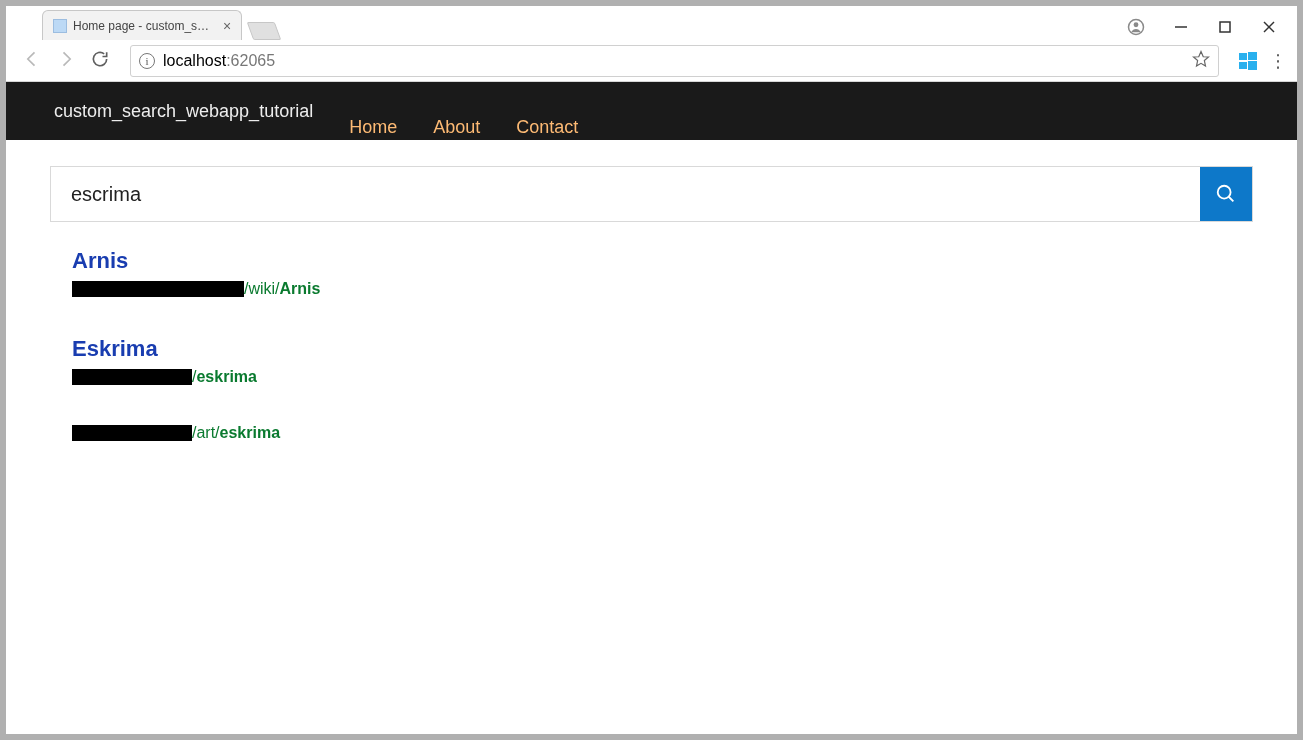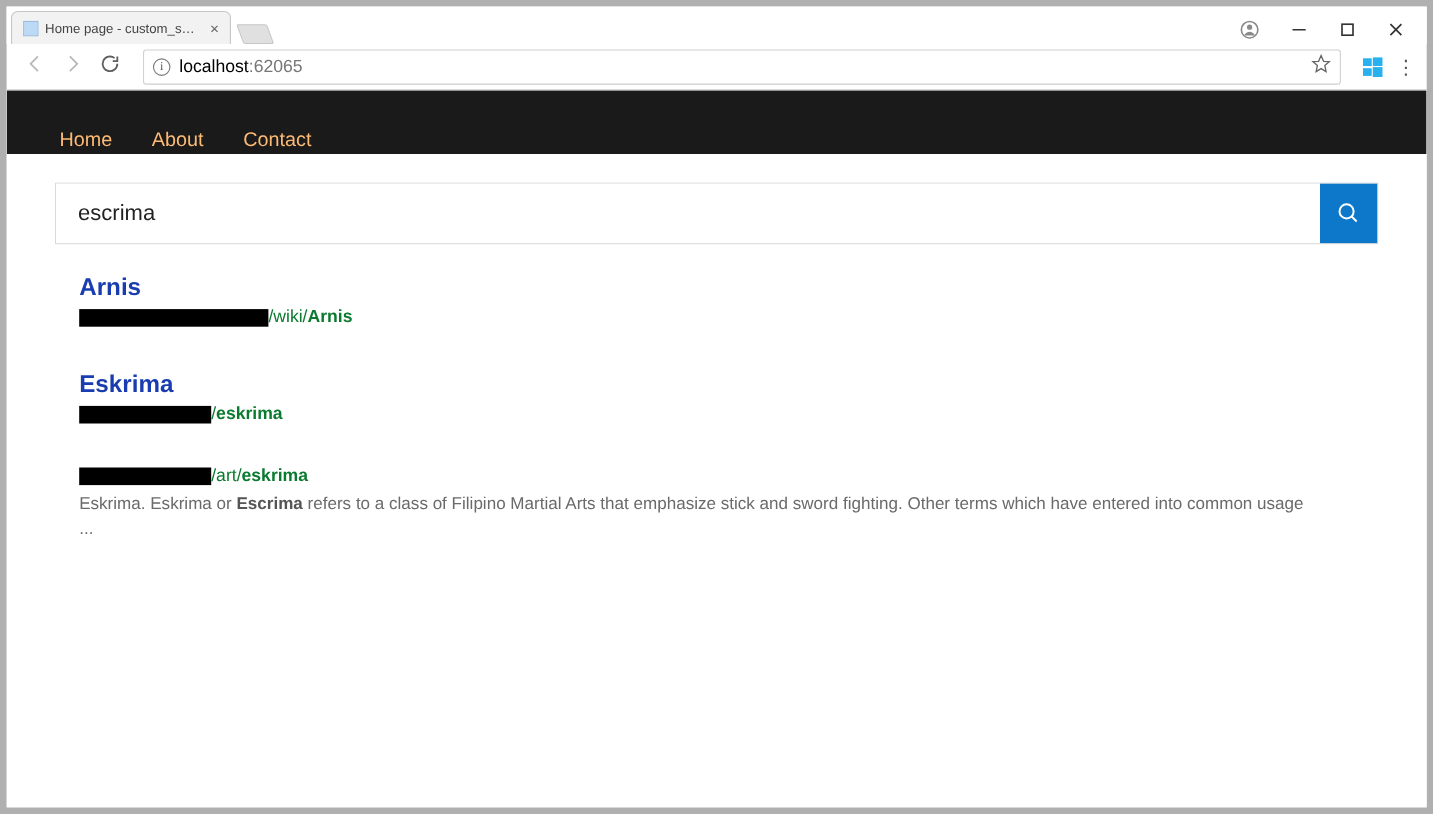"Home page - custom_se…" .tabs-area { padding-left: 4px -> 36px }
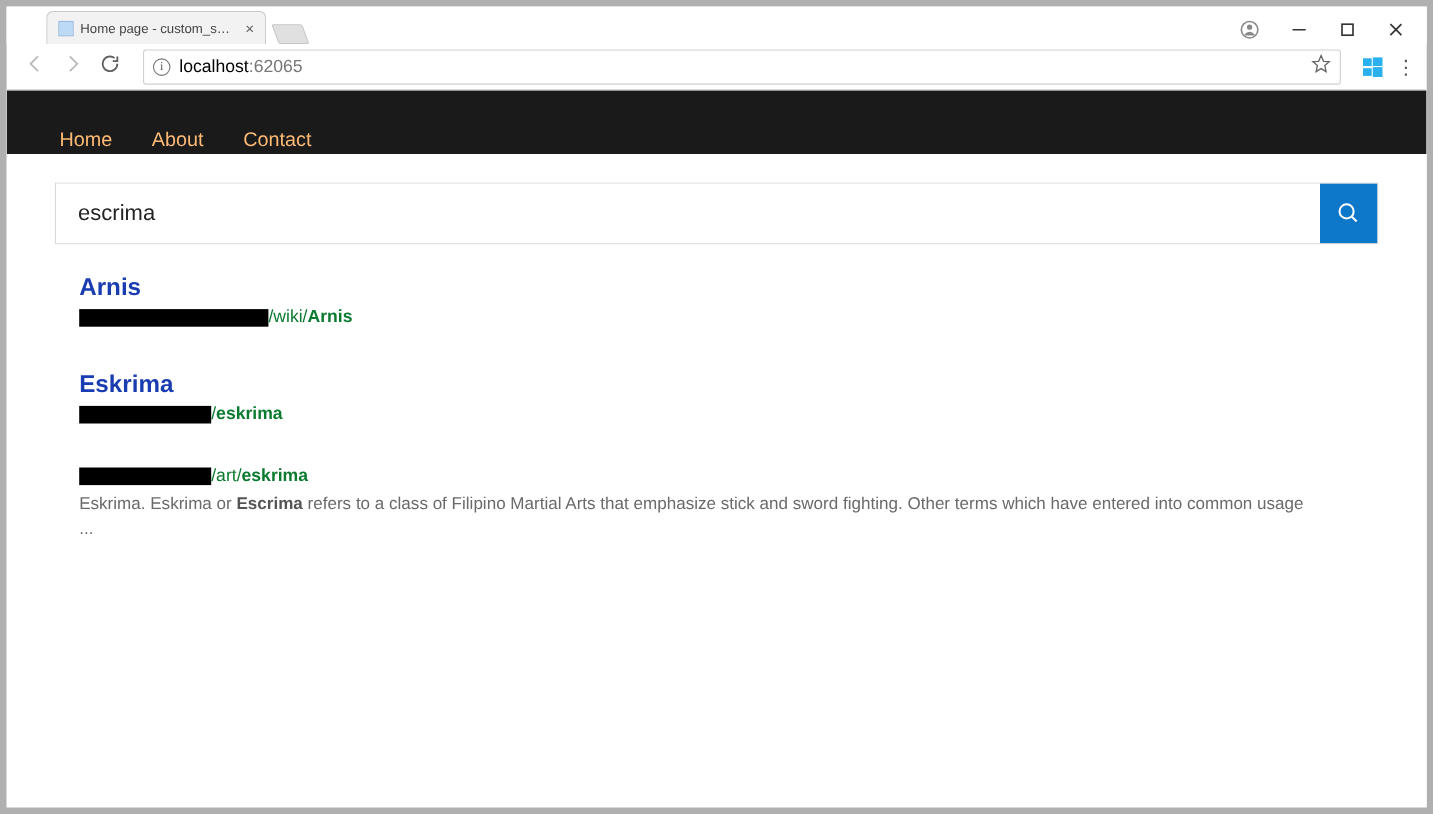"custom_search_webapp_tutorial" span.brand { html: none -> <span>custom_search_webapp_tutorial</span> }
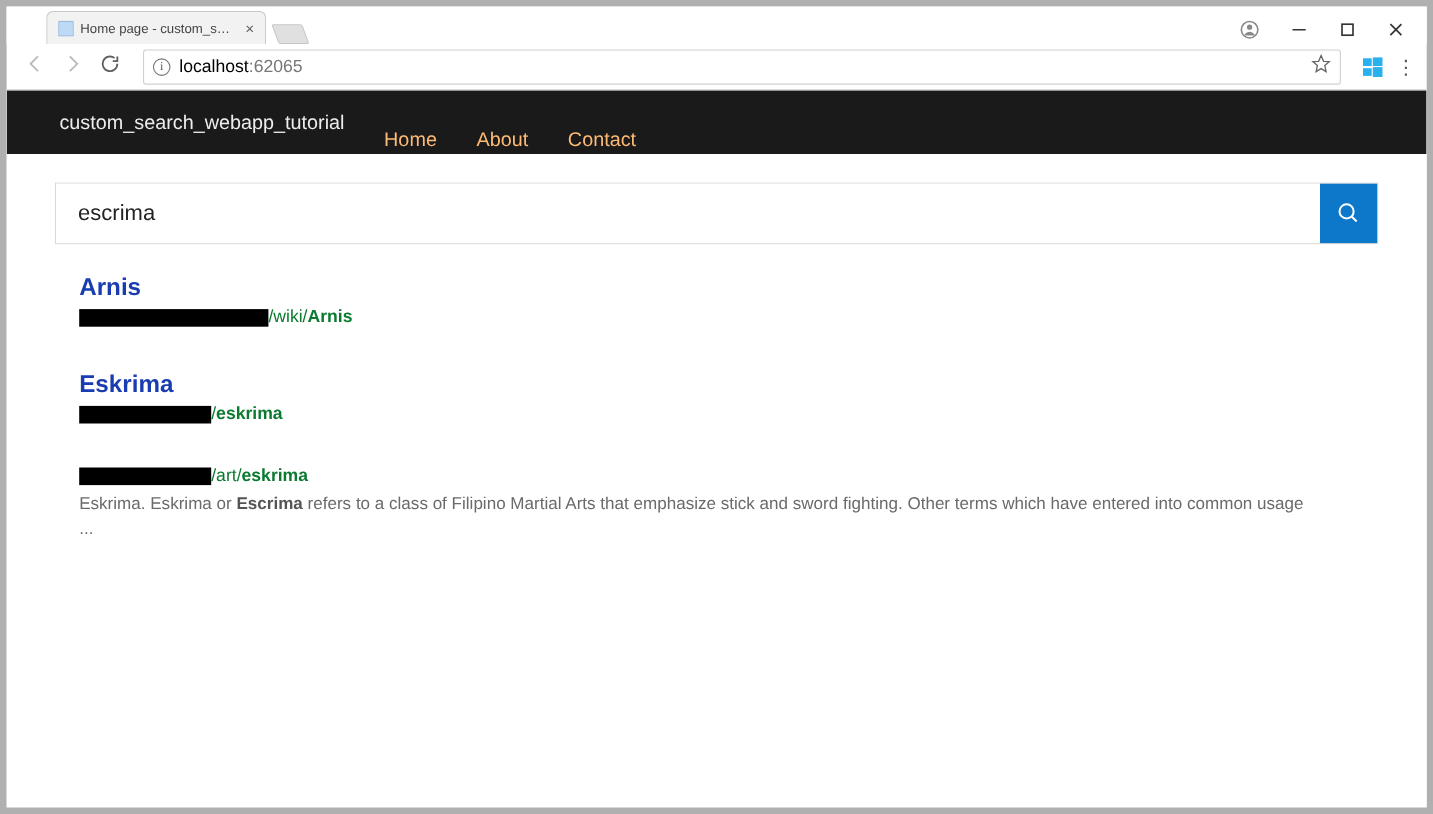"Eskrima. Eskrima or Escrima refers" p.result-snip { html: <p> <span>Eskrima. Eskrima or </span><span>Escrima</span><span> refers to a class of Filipino Martial Arts that emphasize stick and sword fighting. Other terms which have entered into common usage ...</span> </p> -> none }
